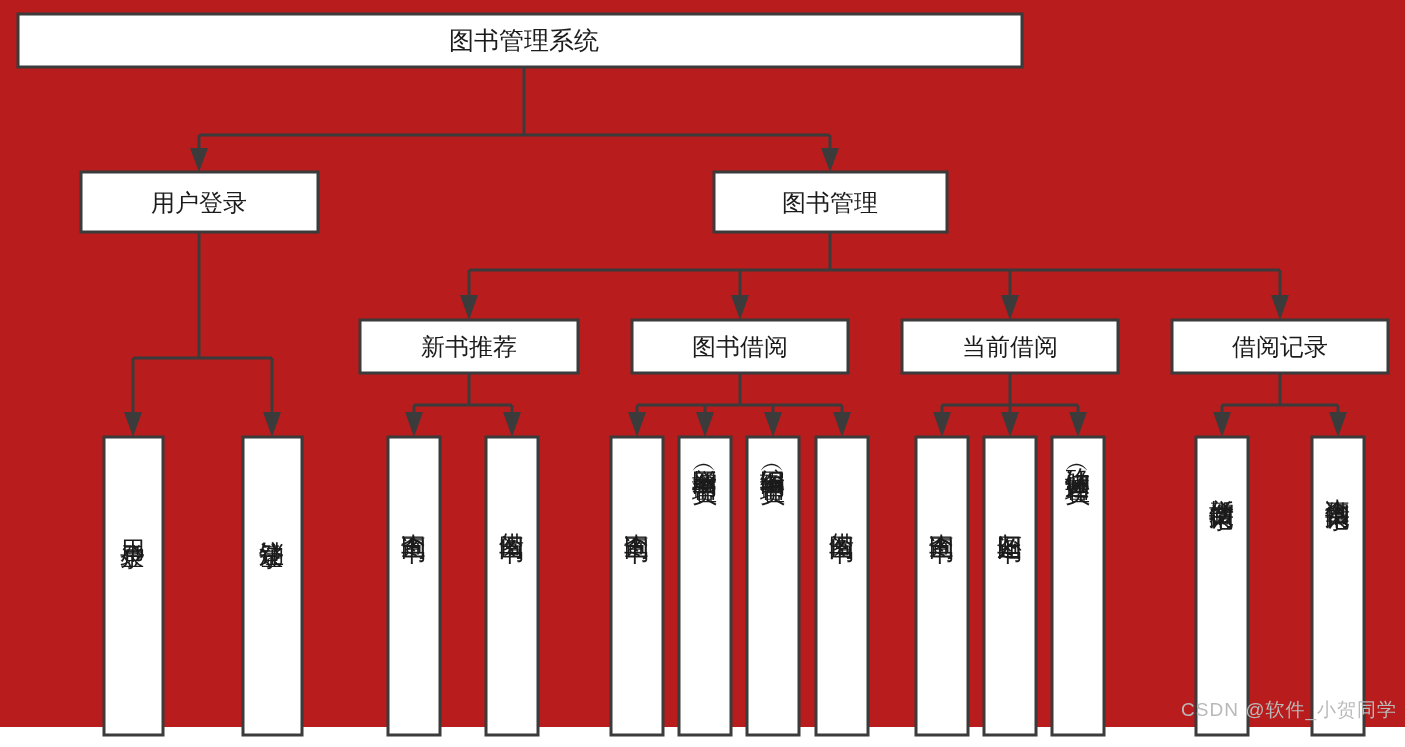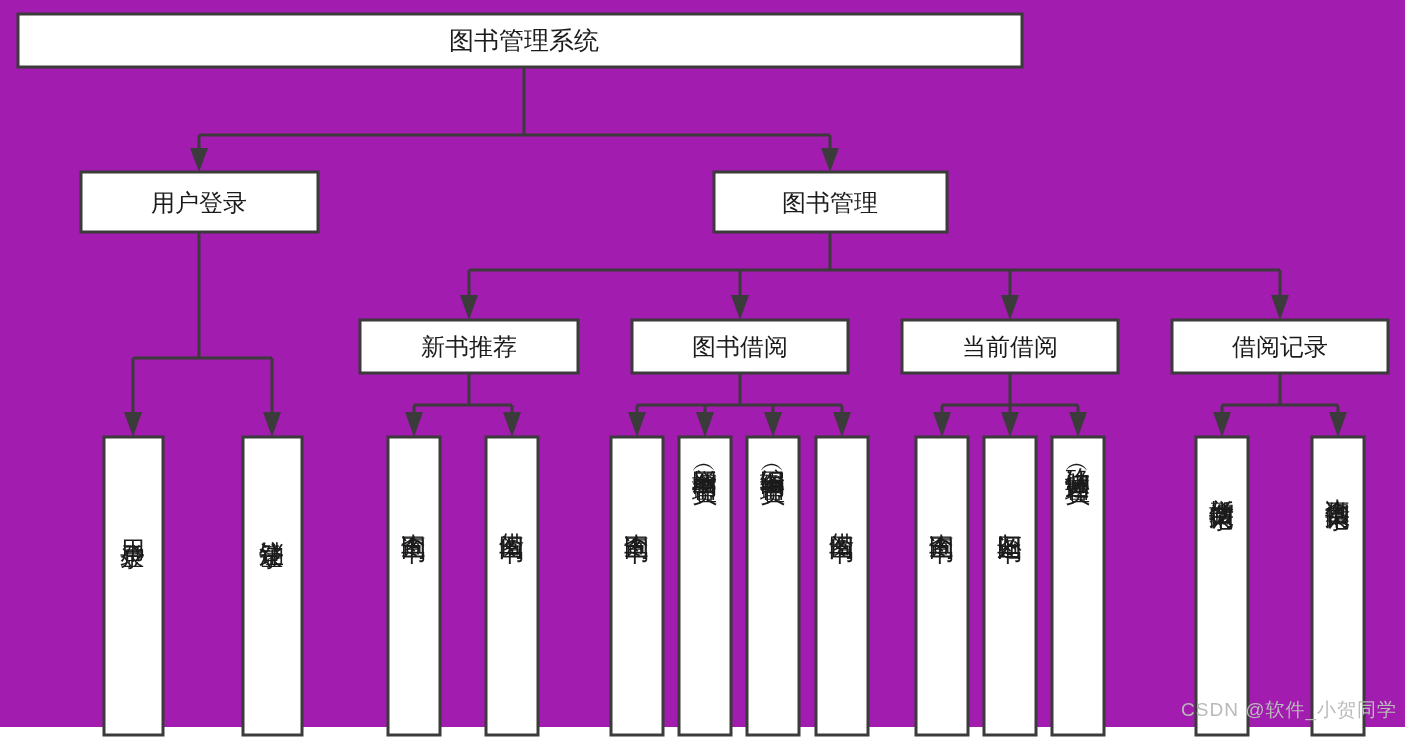"图书管理系统" #diagram-root { background: #a21caf -> #b91c1c }
